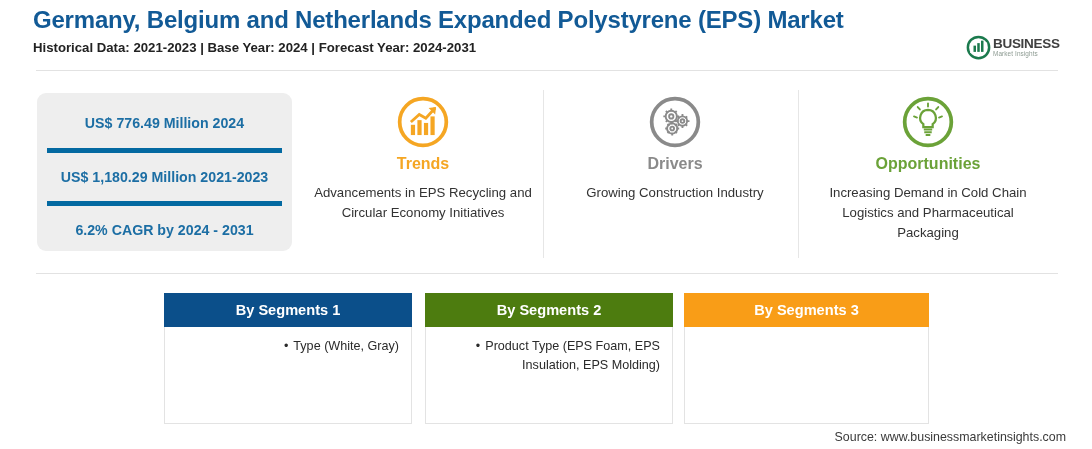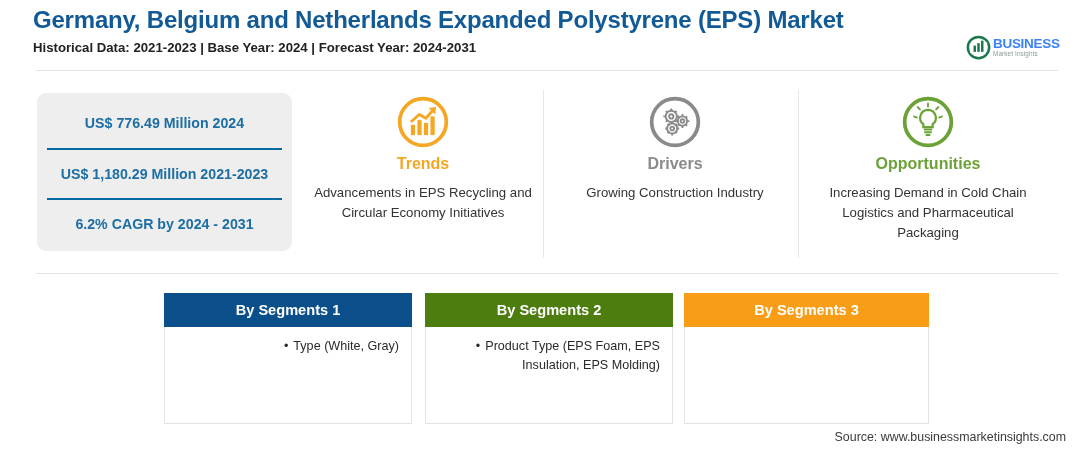"BUSINESS" .logo-top { color: #3b82f6 -> #404040 }
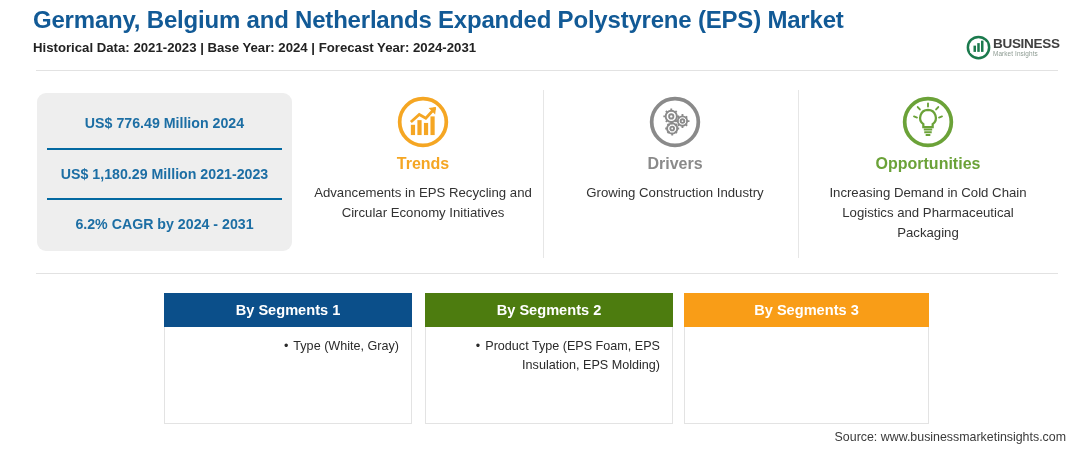"US$ 1,180.29 Million 2021-2023" .stat-row + .stat-row { border-top: 2px solid #0369a1 -> 5px solid #0369a1 }
